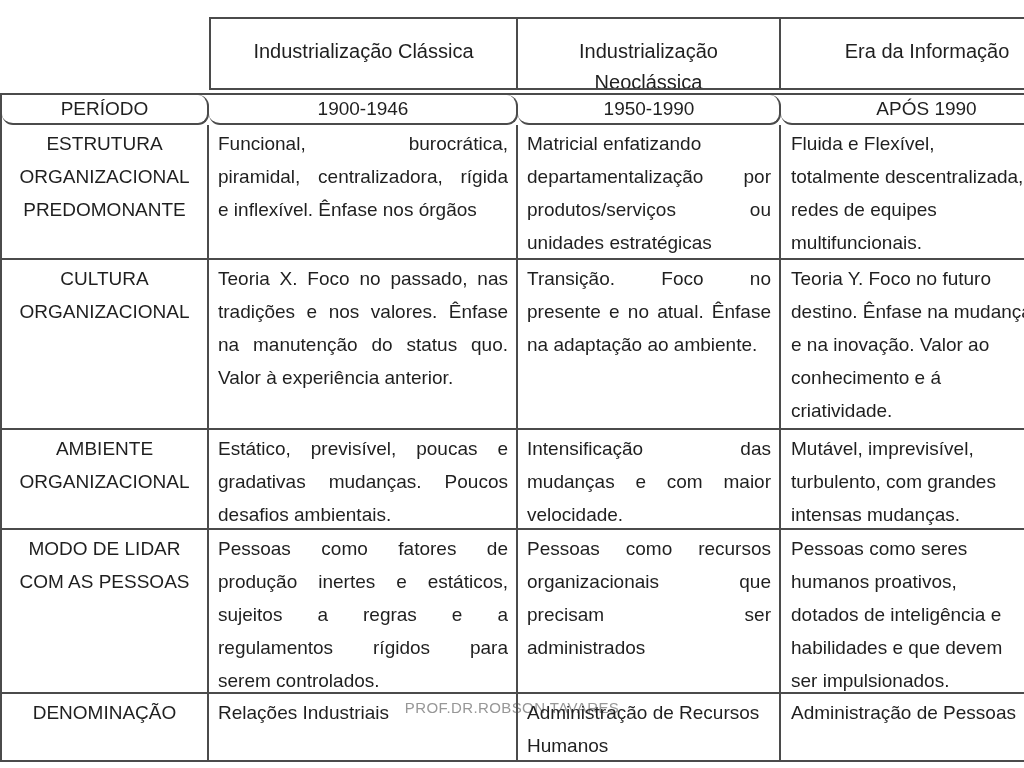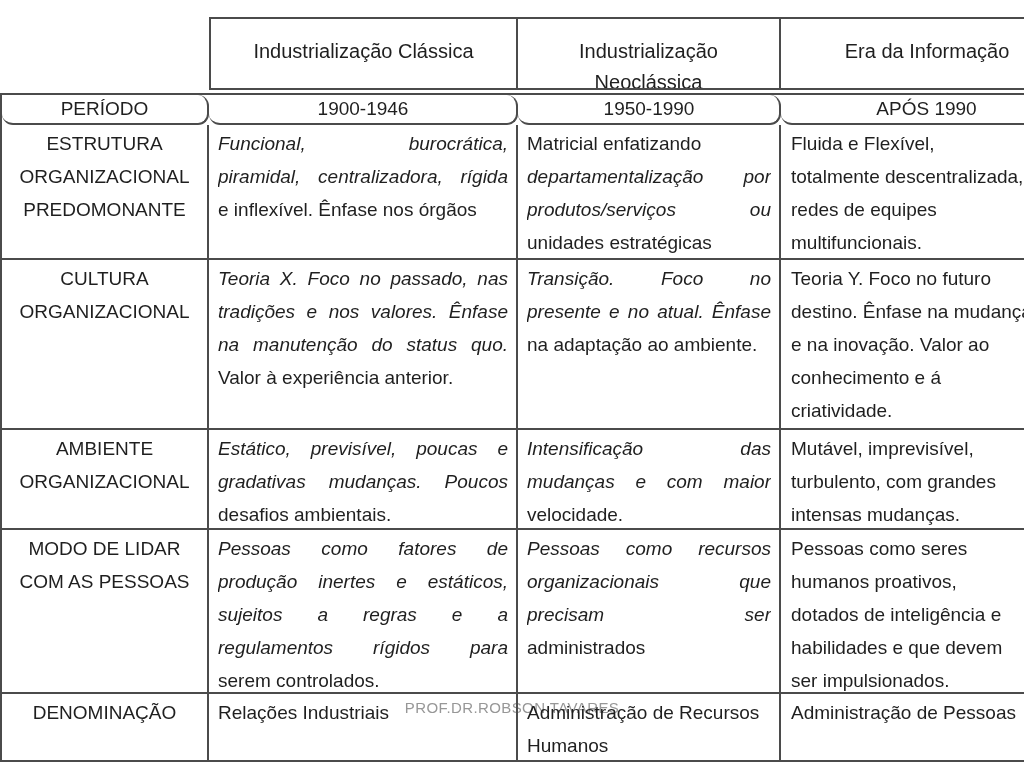"Funcional, burocrática," .ln.just { font-style: italic -> none }
